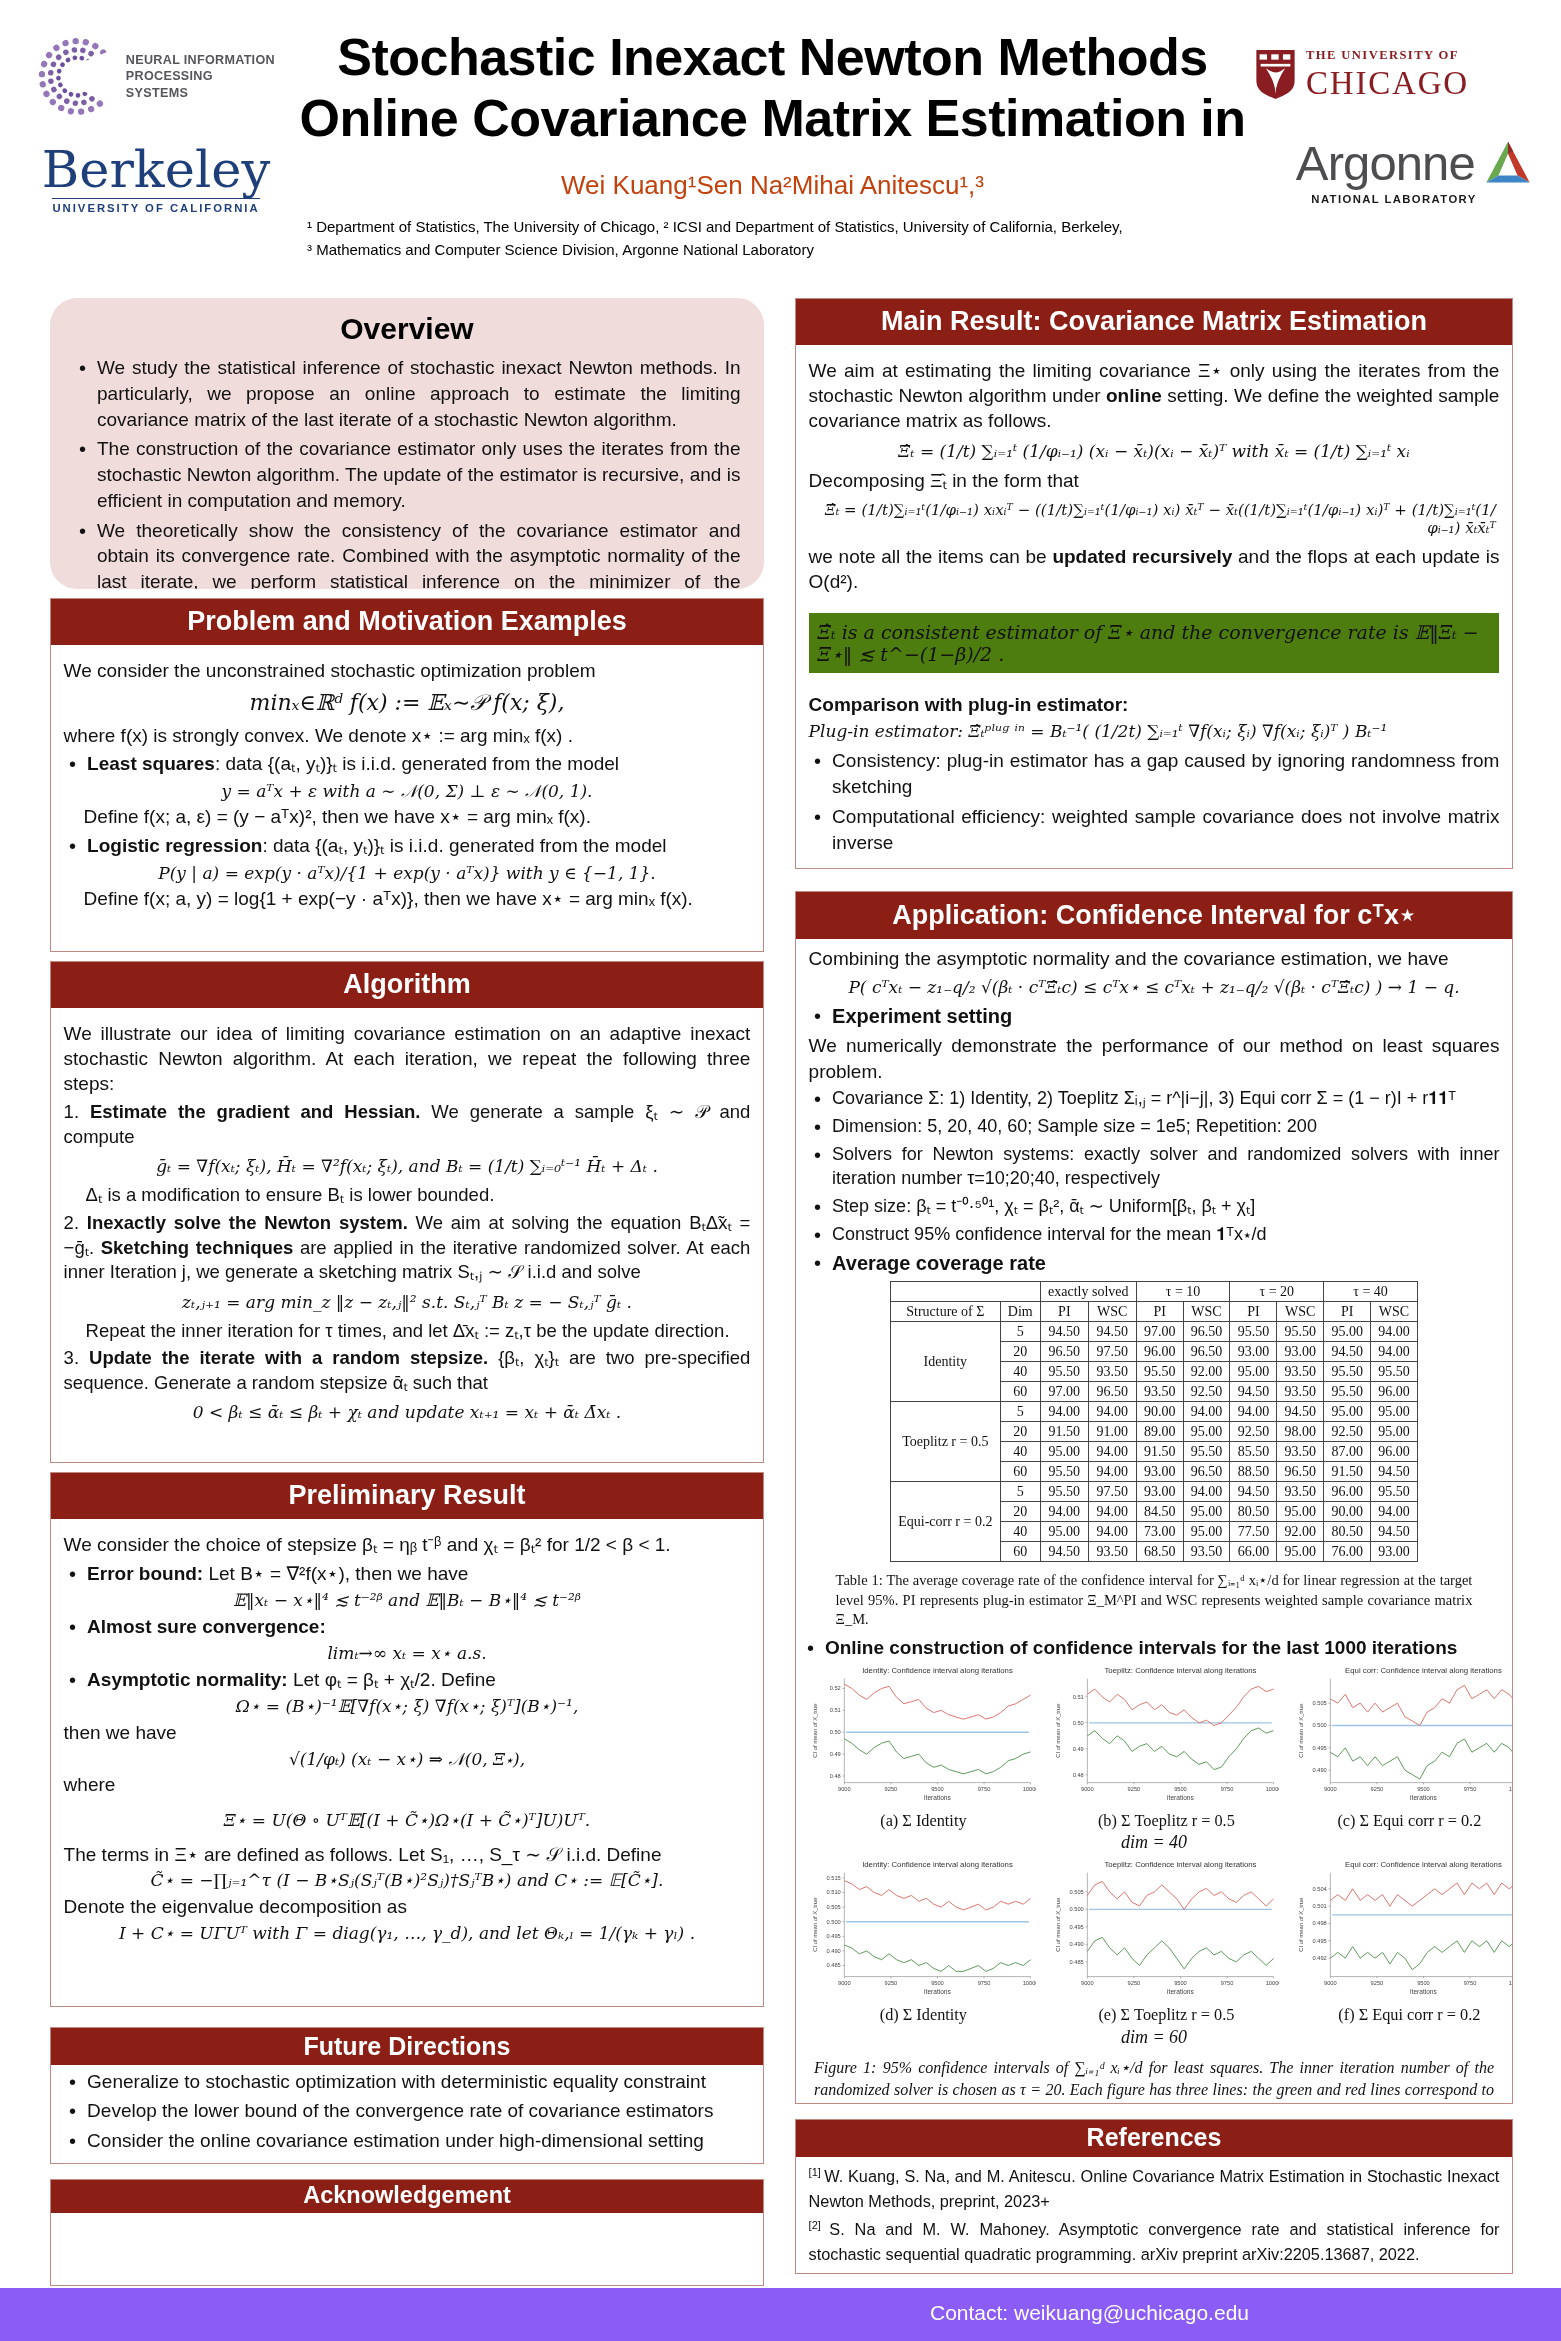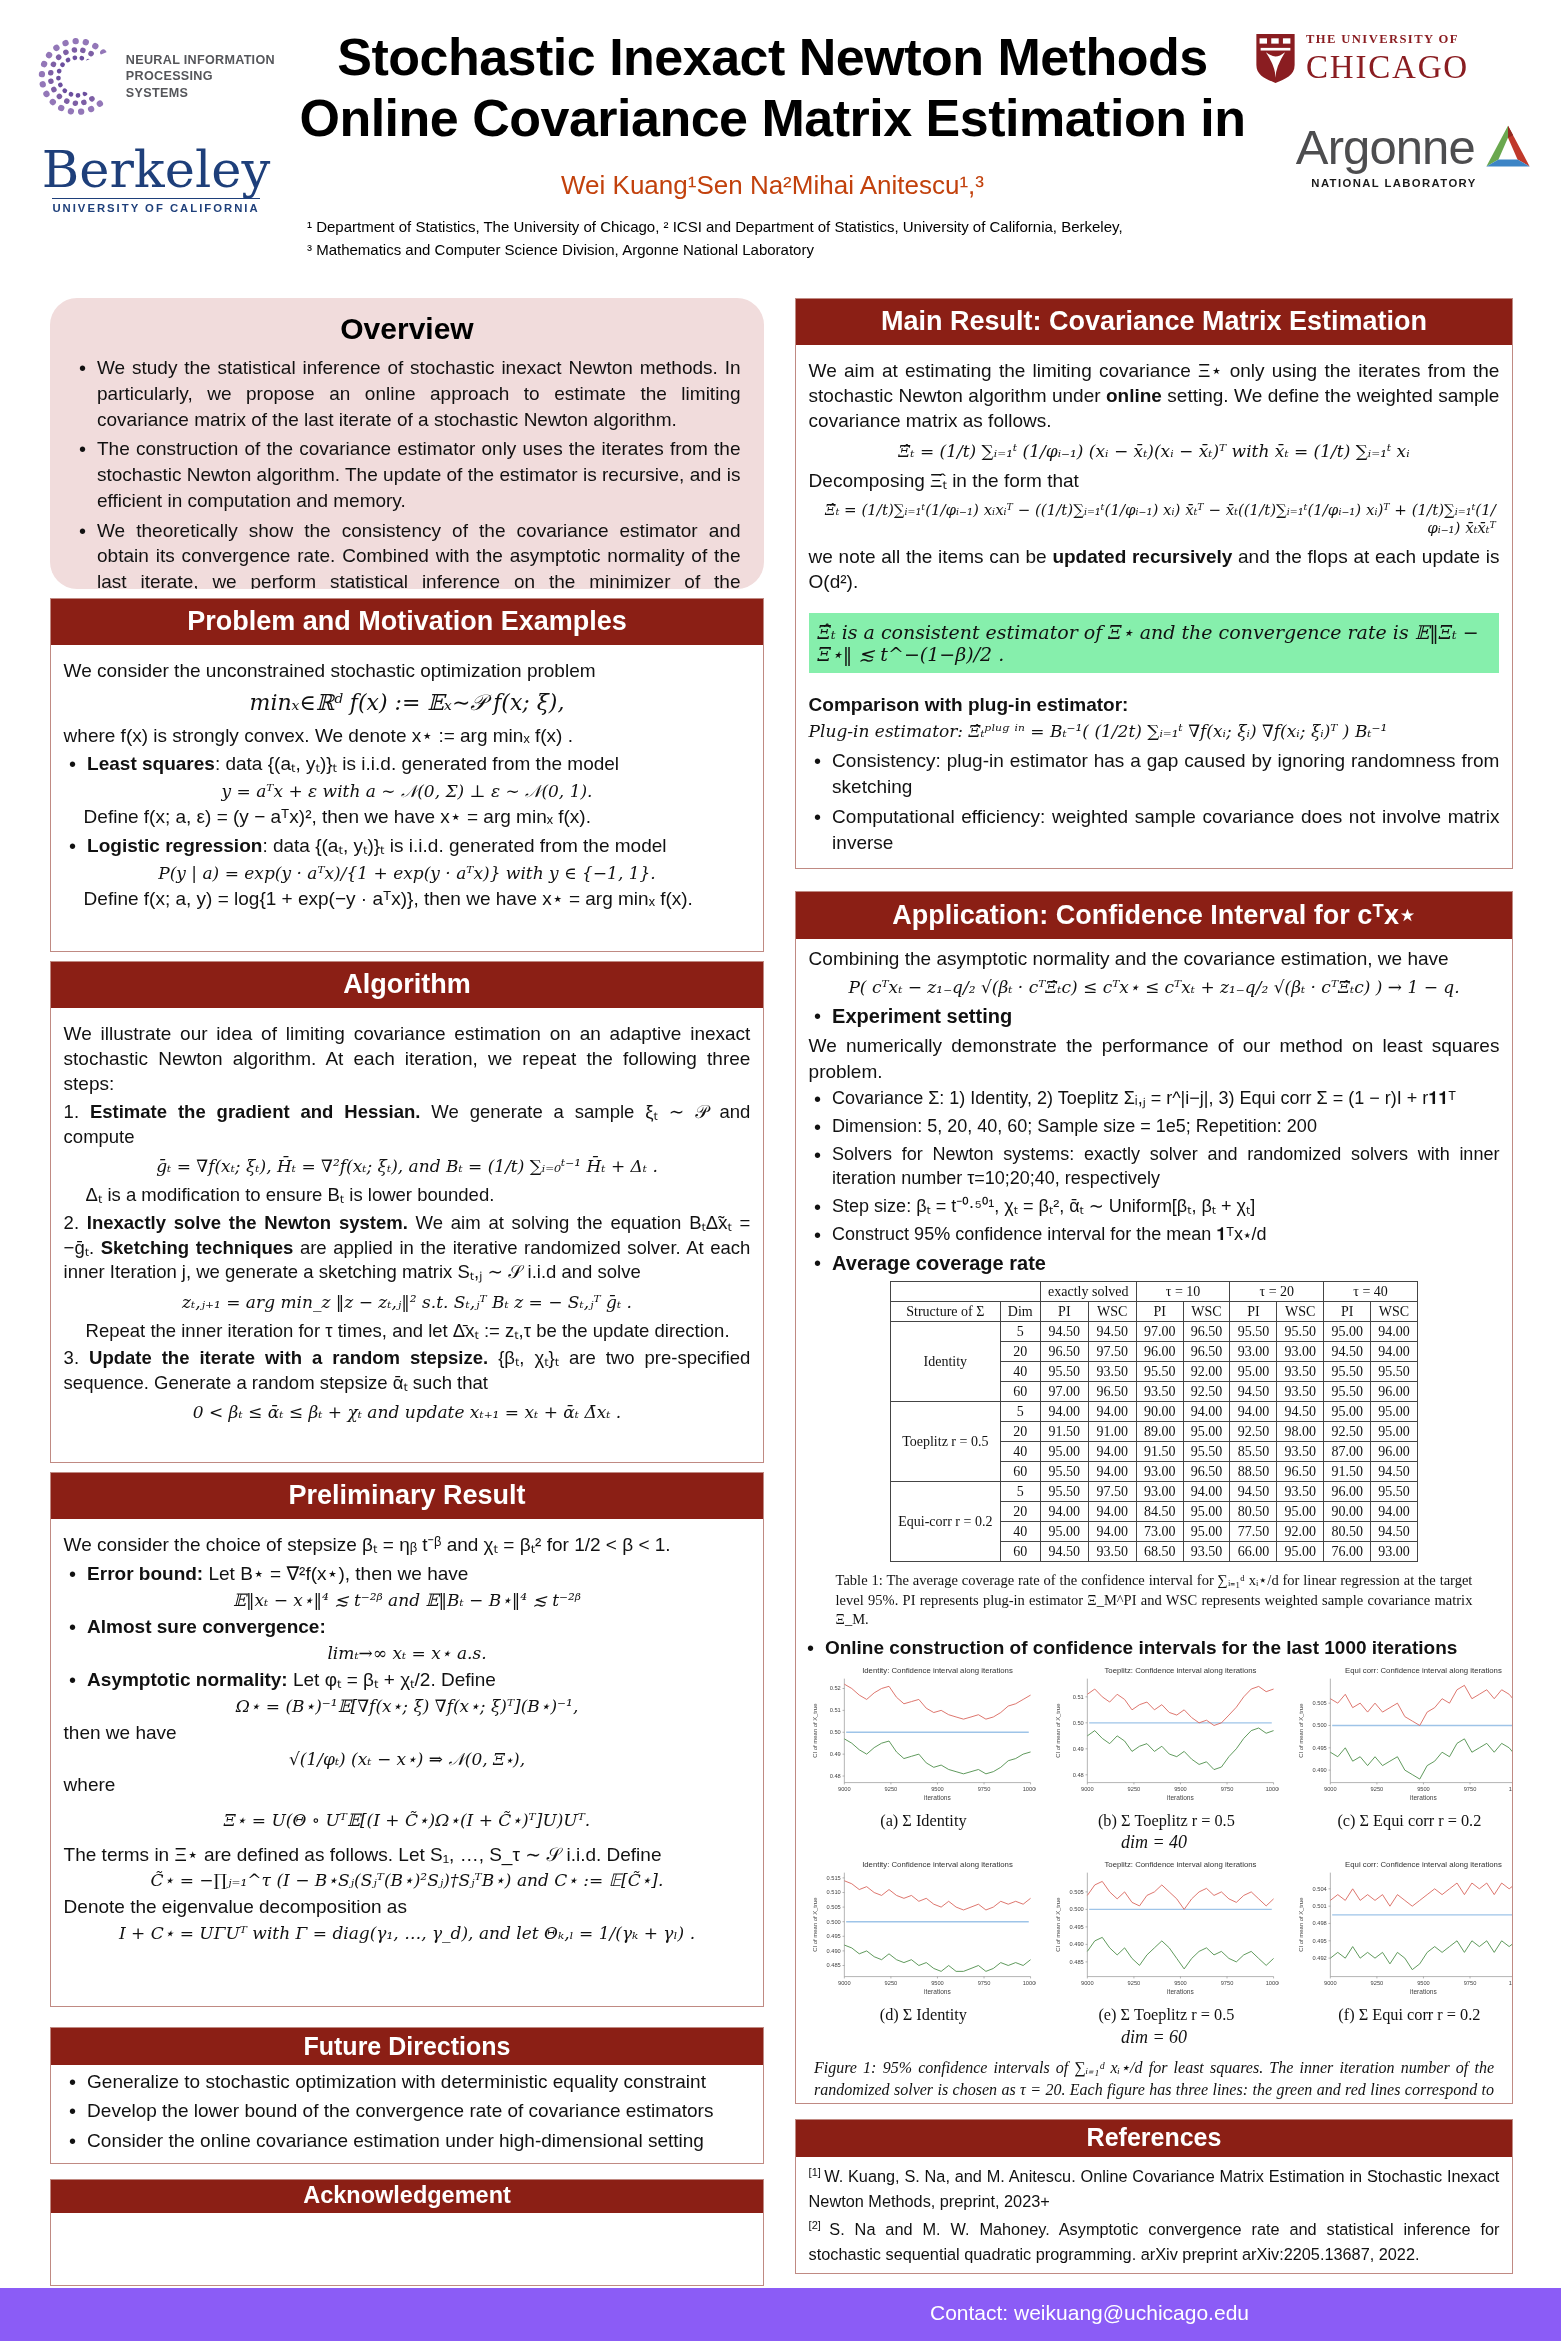"THE UNIVERSITY OF" .hdr-right { top: 32px -> 48px }
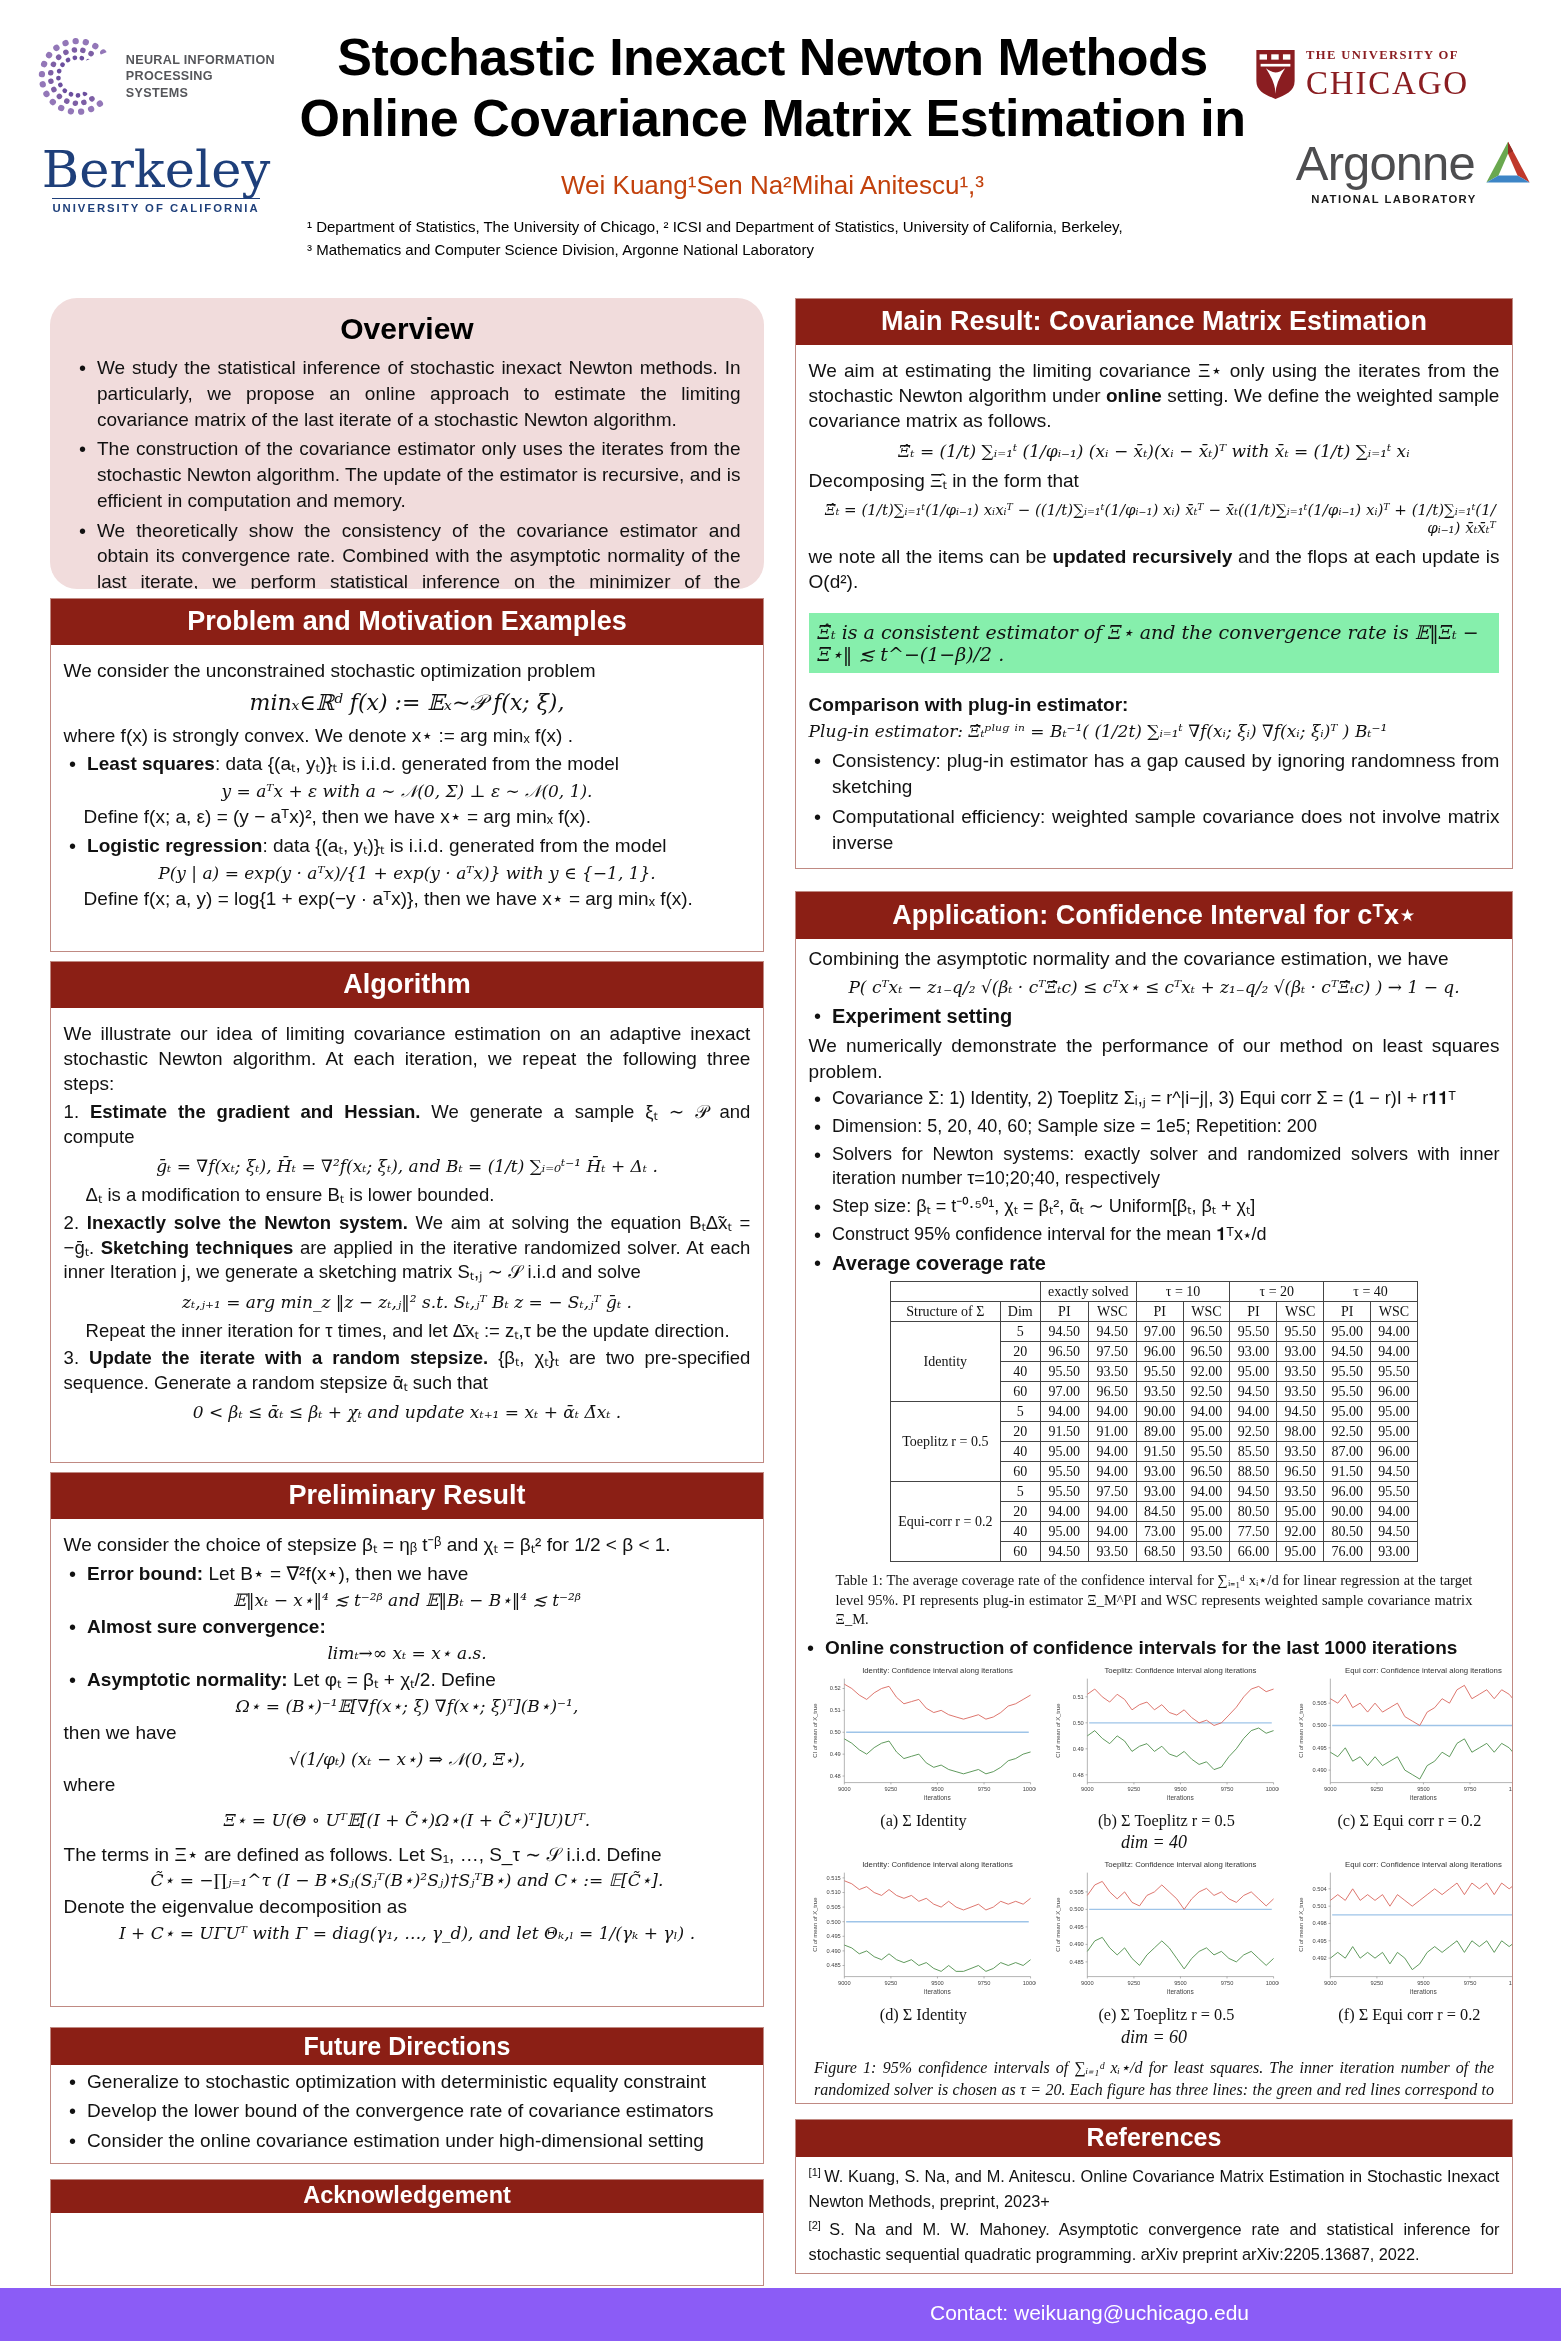"Ξ̂ₜ is a consistent estimator" .hl { background: #86efac -> #4d7c0f }
